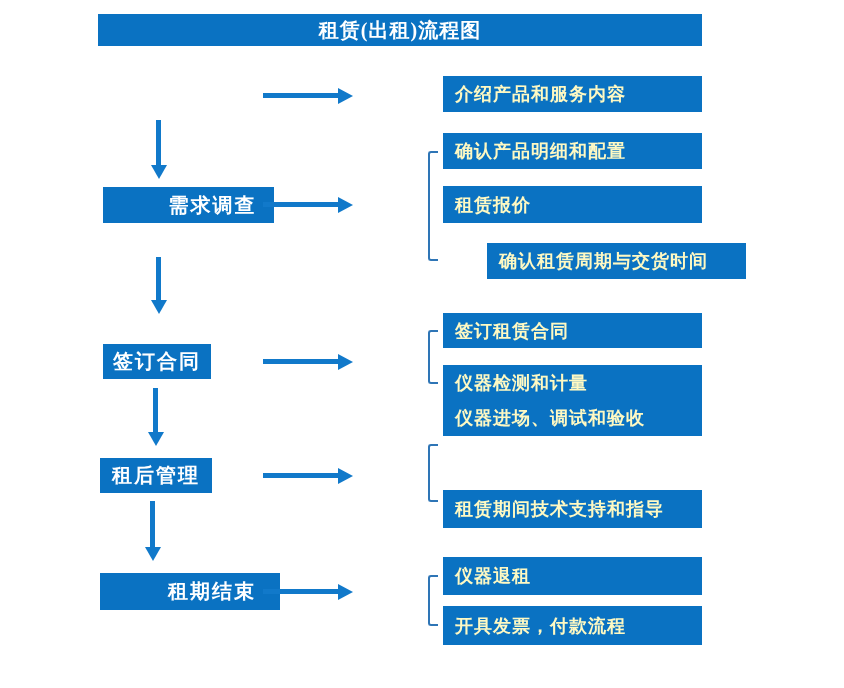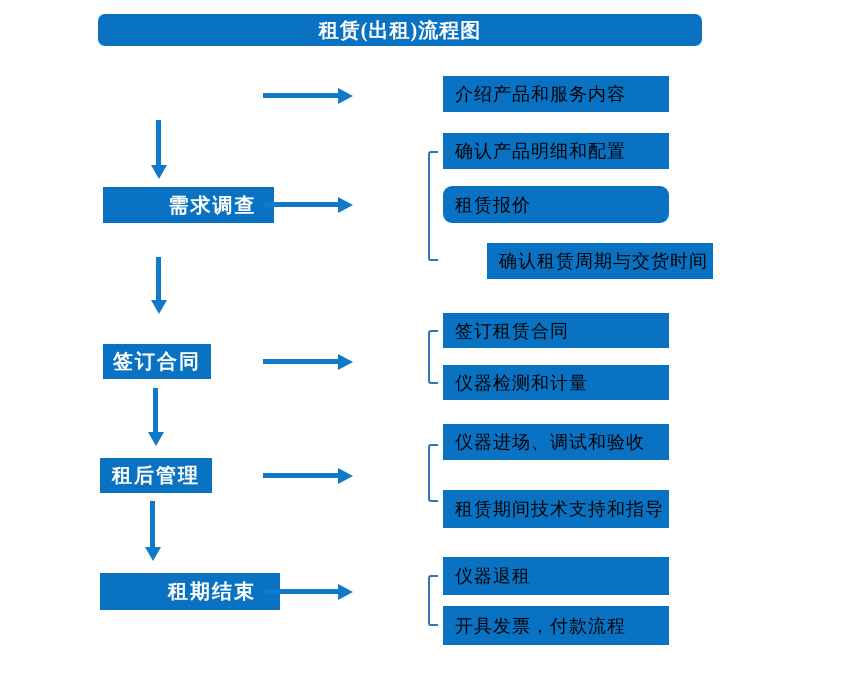"租赁(出租)流程图" .title-bar { border-radius: 7px -> none }
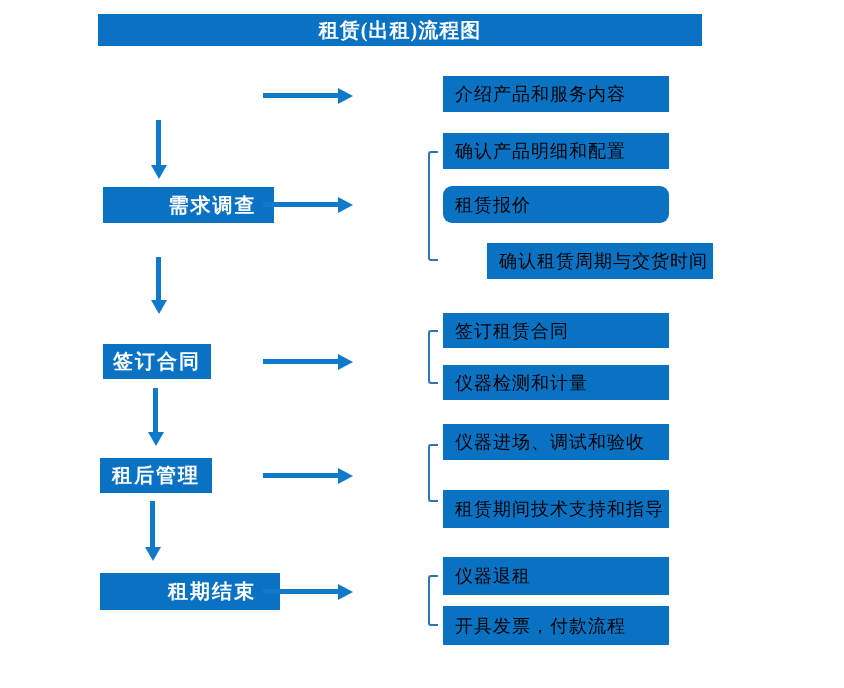"介绍产品和服务内容" .detail-box { color: #000000 -> #fef9c3; font-weight: normal -> bold; width: 226px -> 259px }
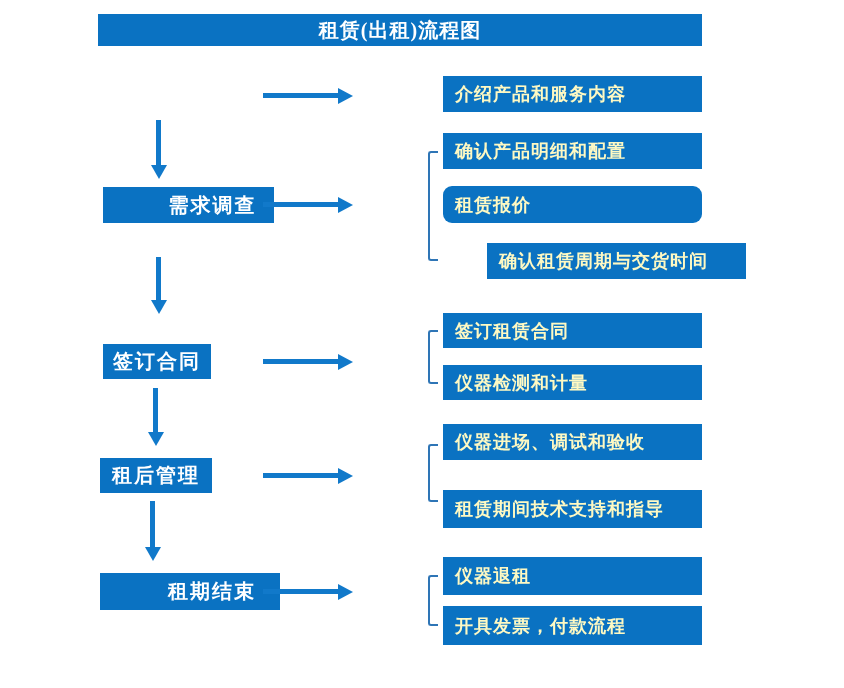"租赁报价" div.detail-box { border-radius: 9px -> none }
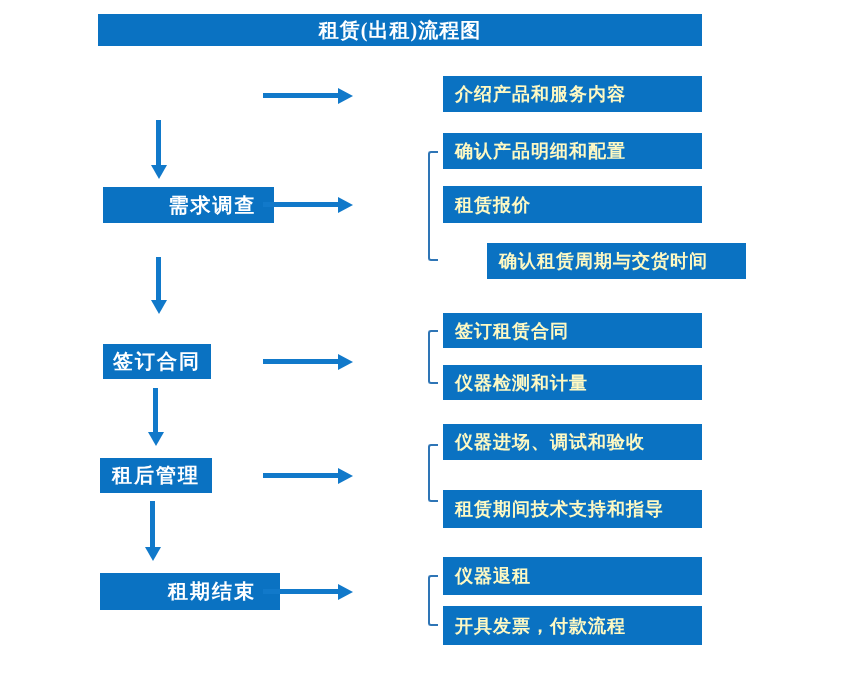"仪器进场、调试和验收" div.detail-box { top: 424px -> 400px }
